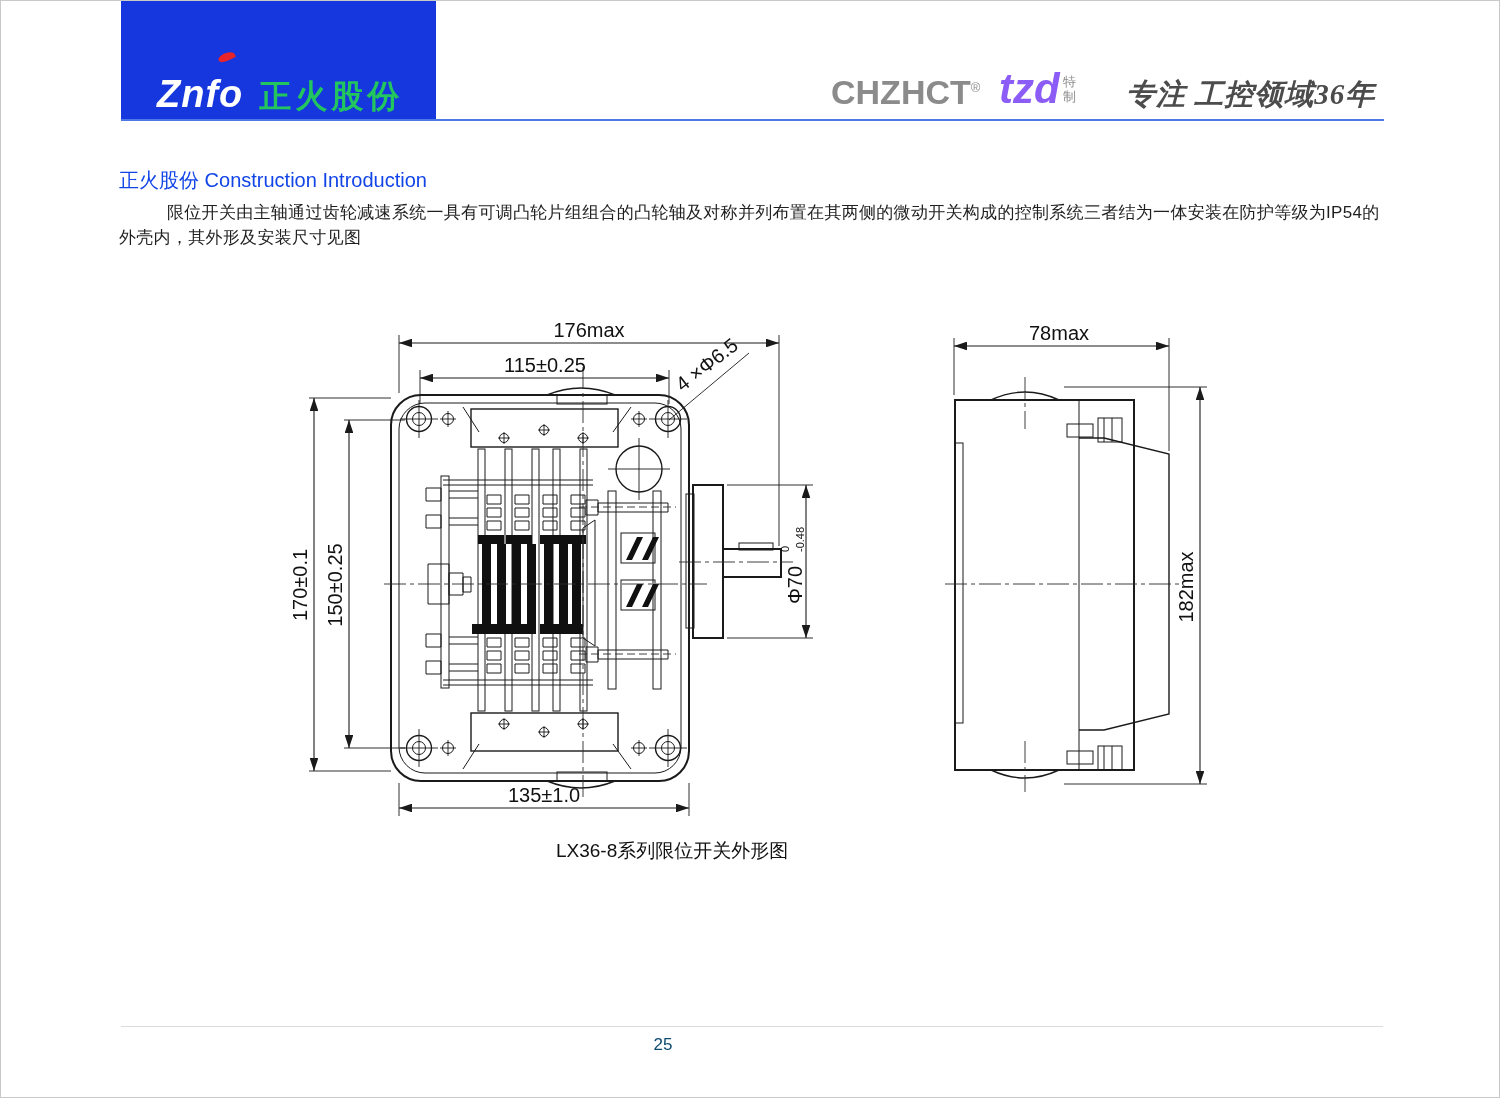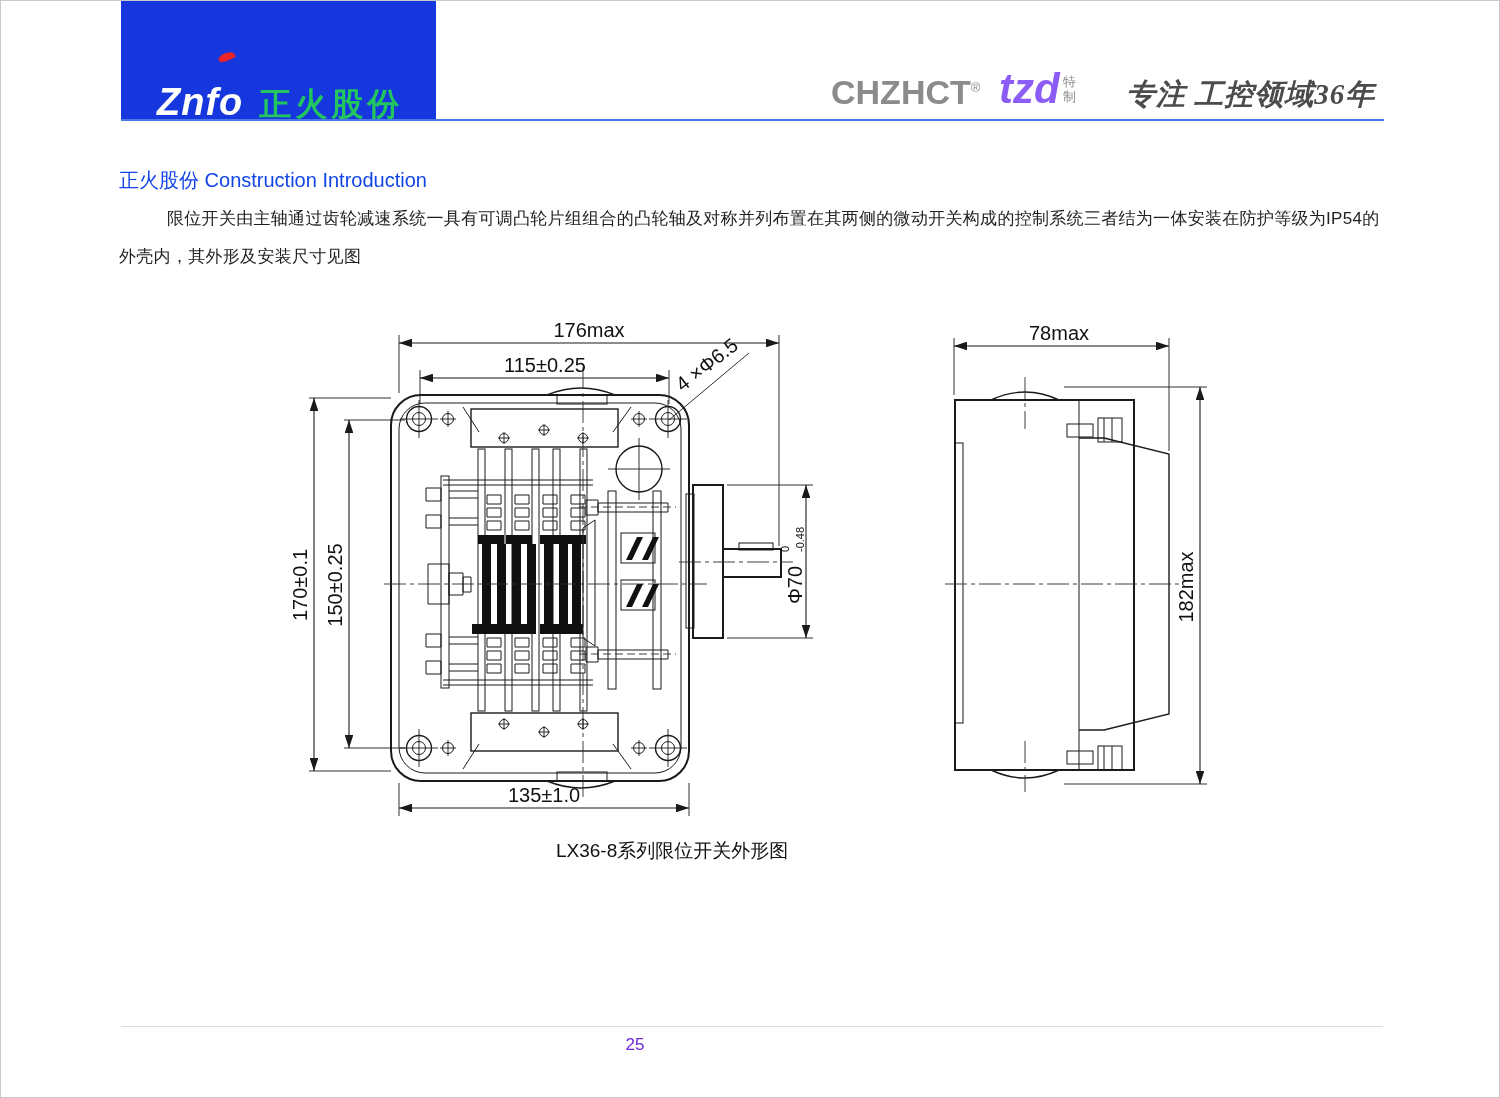"Znfo" .logo-row { top: 80px -> 72px }
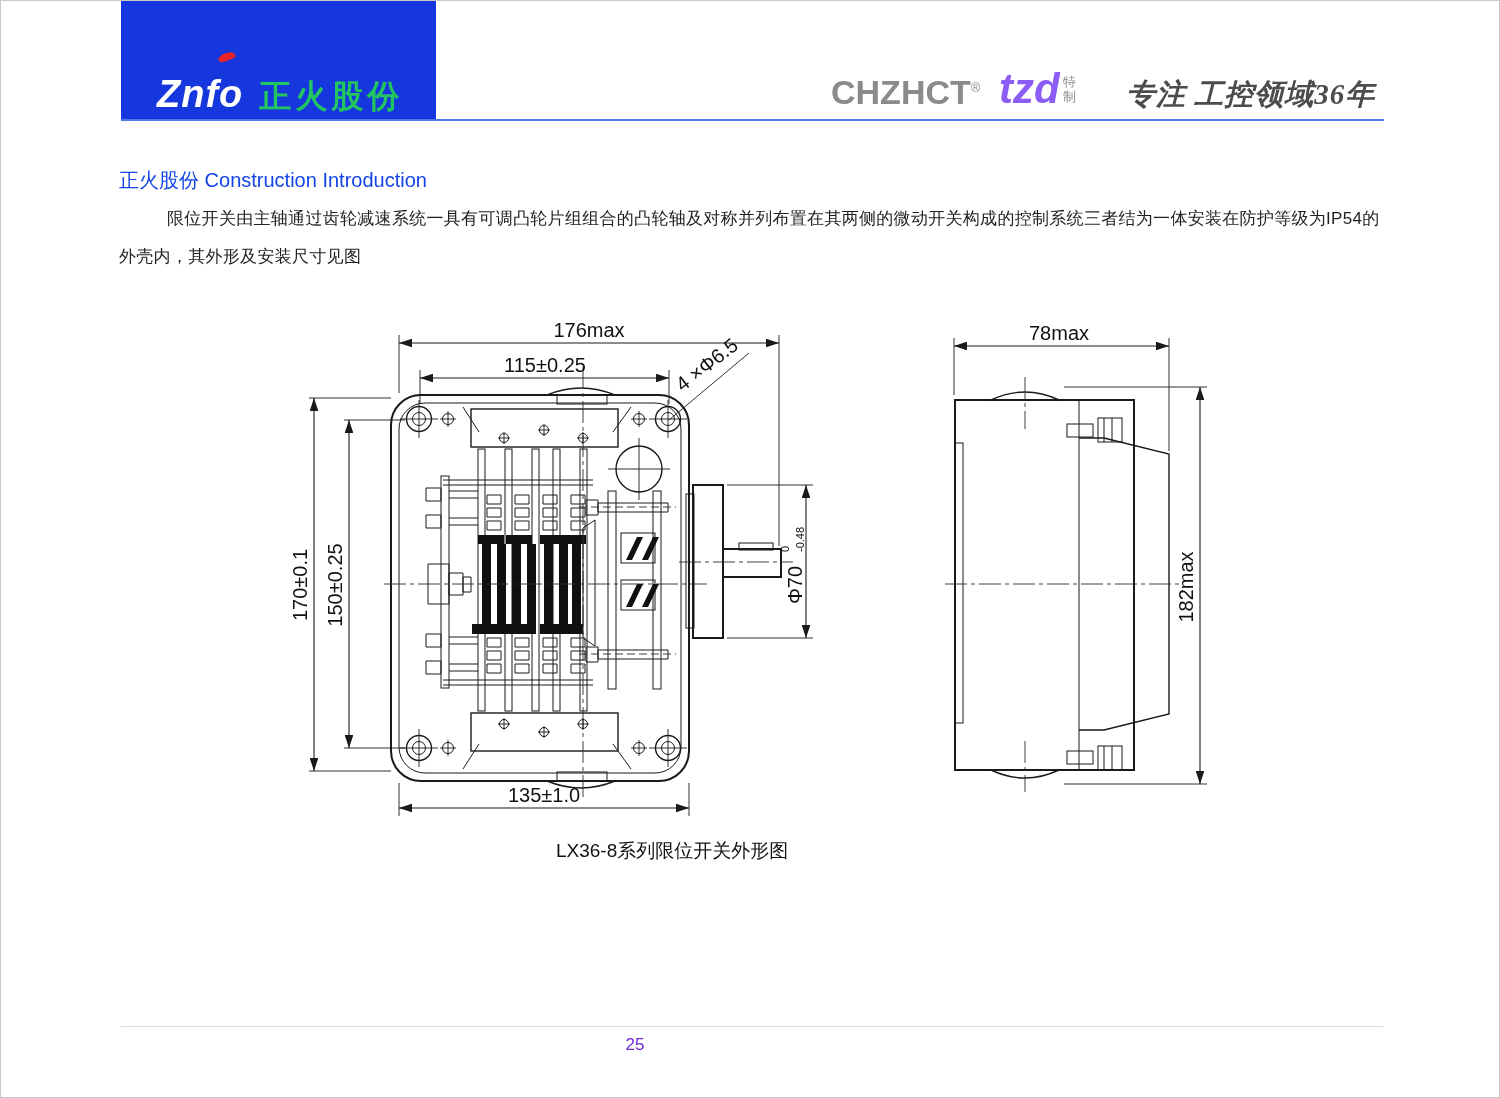"限位开关由主轴通过齿轮减速系统一具有可调凸轮片组组合的凸轮轴及对称并列布置在其两" .body-para { line-height: 38px -> 25px }
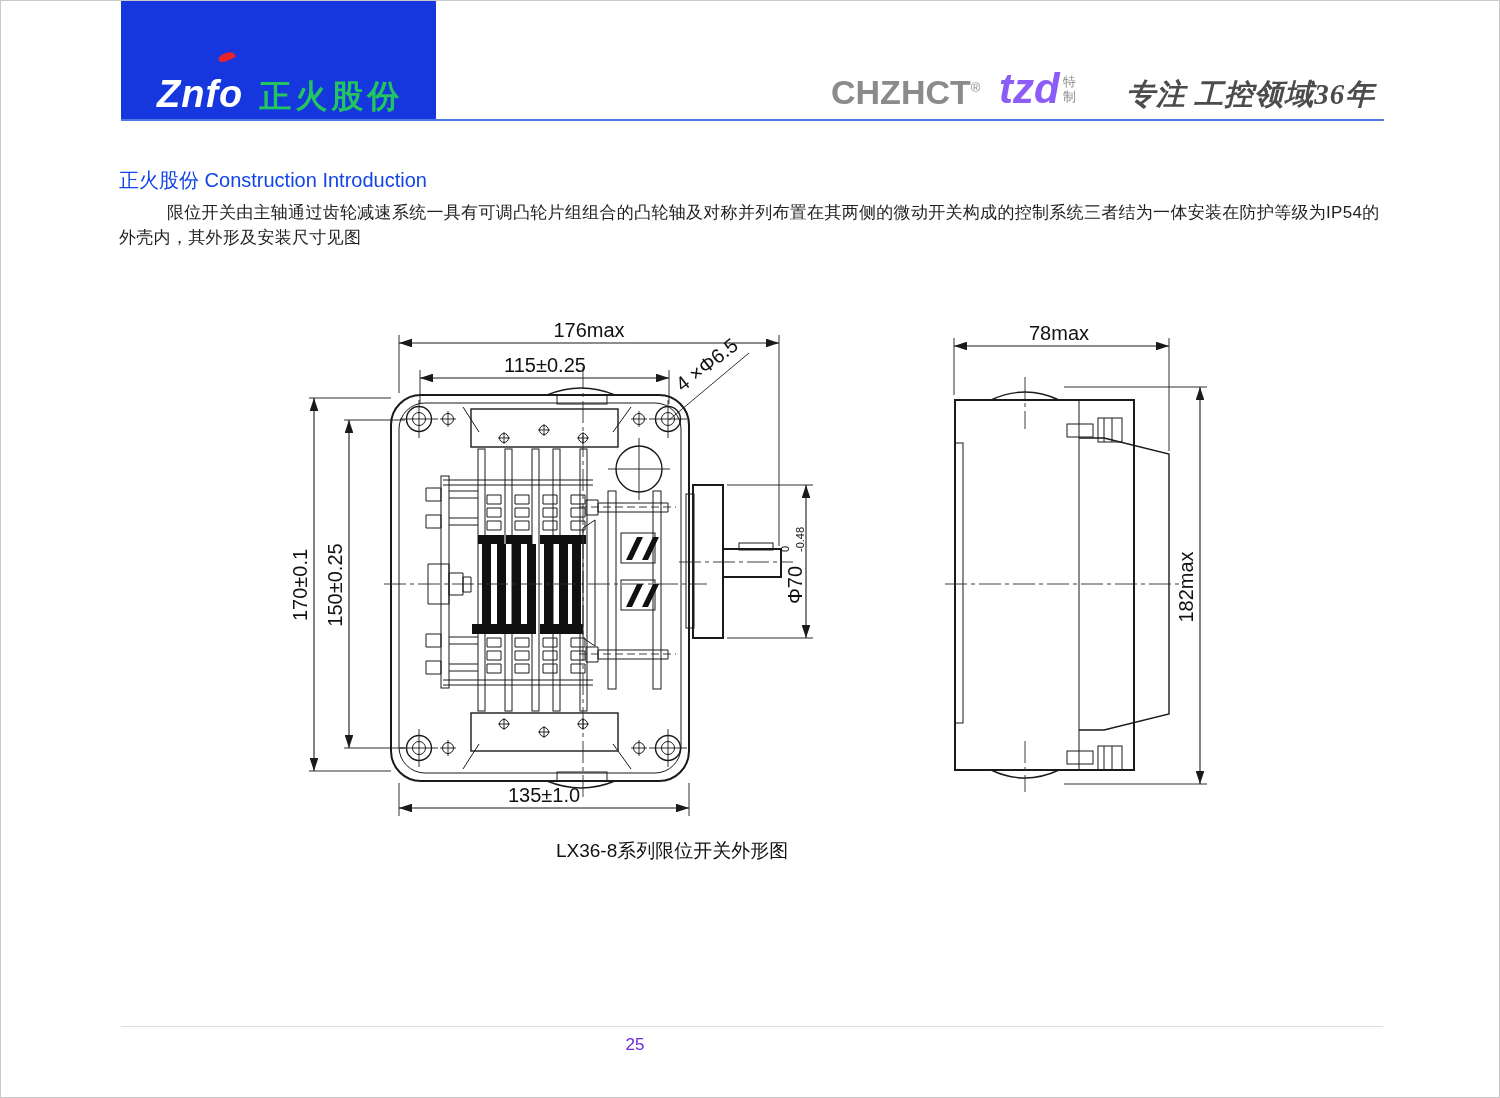"25" .page-num { color: #6d28d9 -> #0c4a6e; padding-left: none -> 28px }
